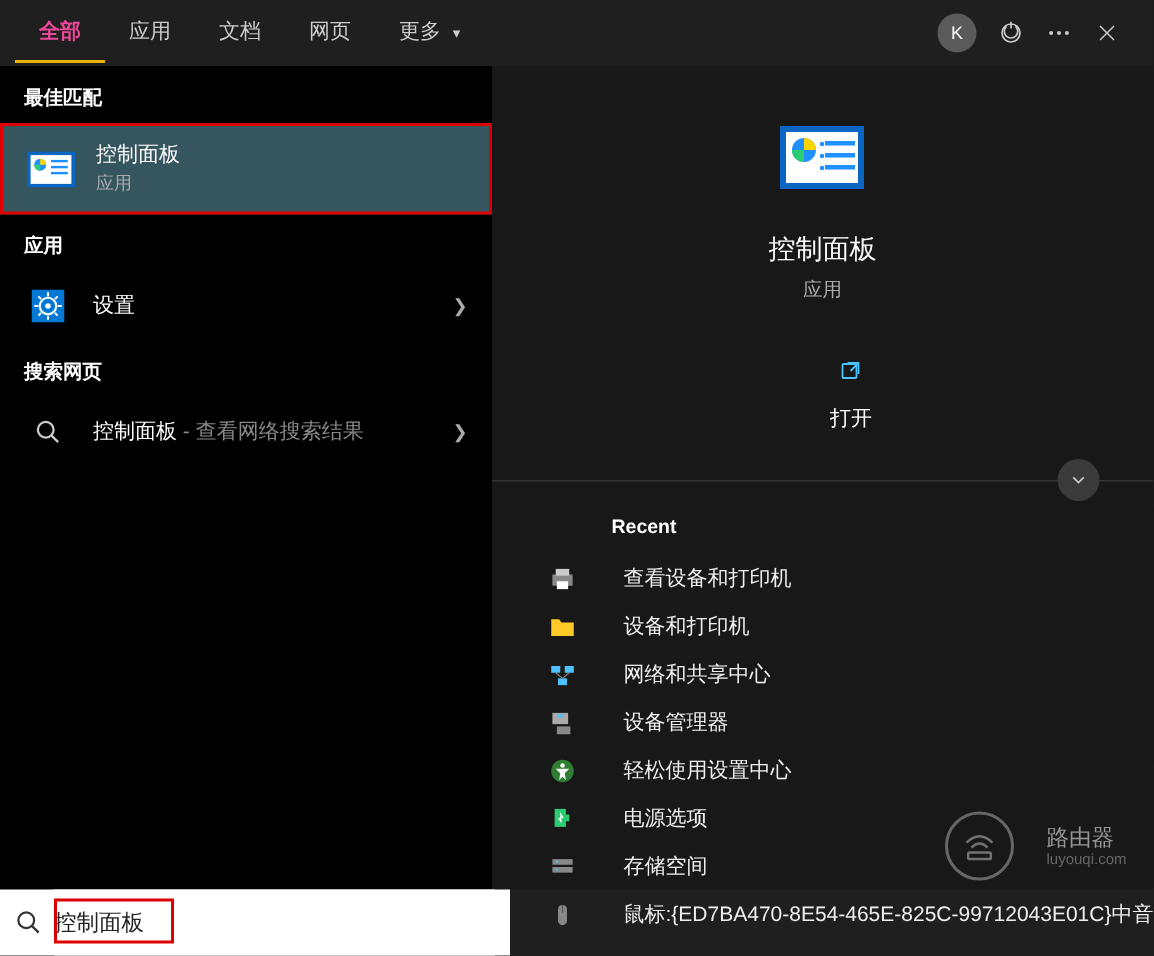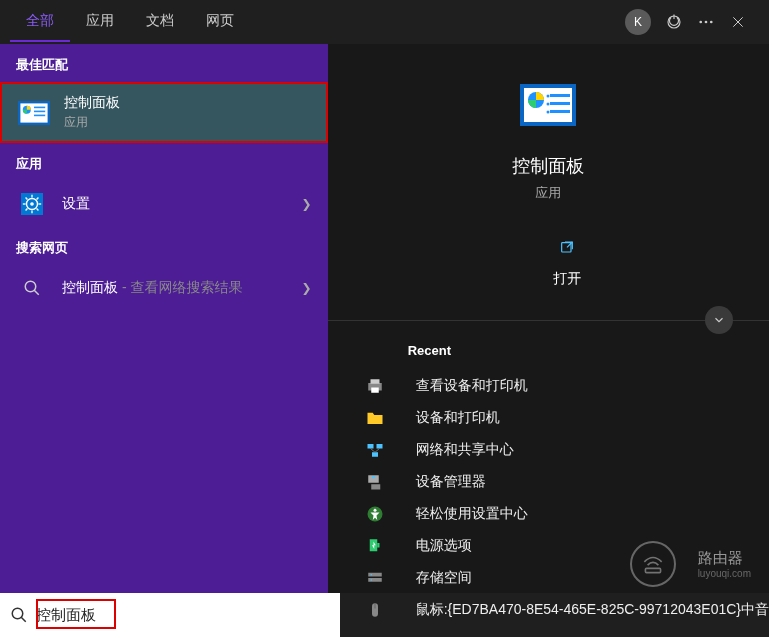"全部" .tab.active { border-bottom: 2px solid #6d28d9 -> 2px solid #eab308; color: #8b5cf6 -> #ec4899; font-weight: none -> bold }
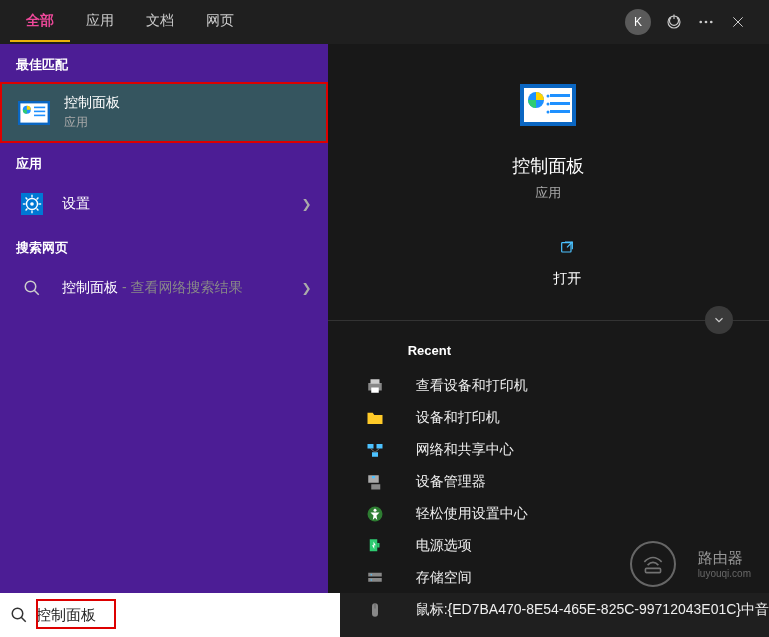"更多 ▾" div.tab { html: none -> <div> <span>更多</span> <span>▾</span> </div> }
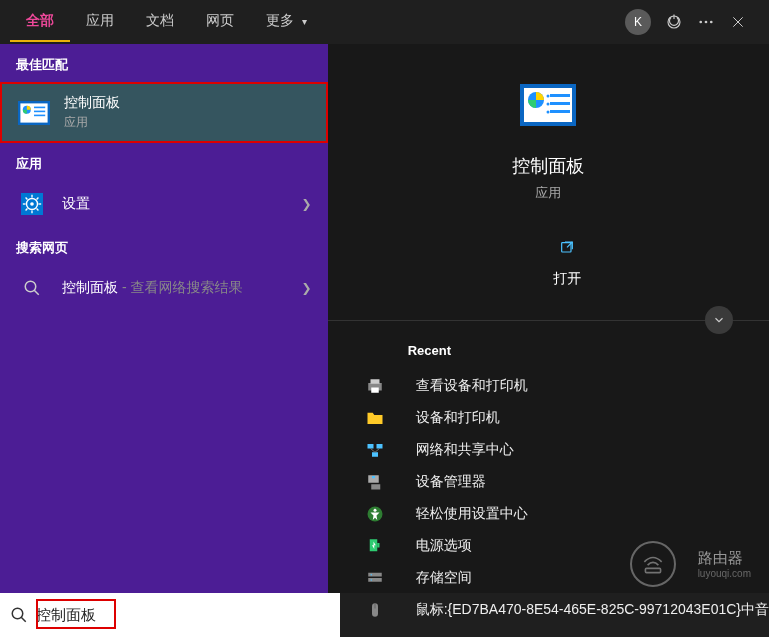"最佳匹配" .left { background: #4c1d95 -> #000000 }
